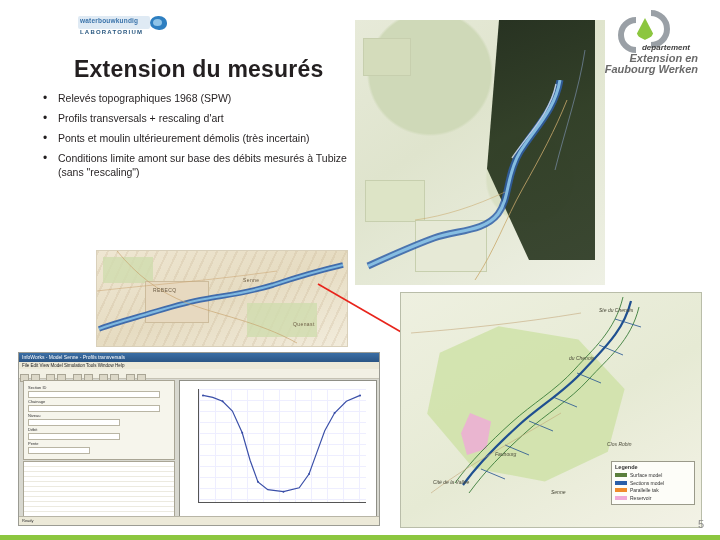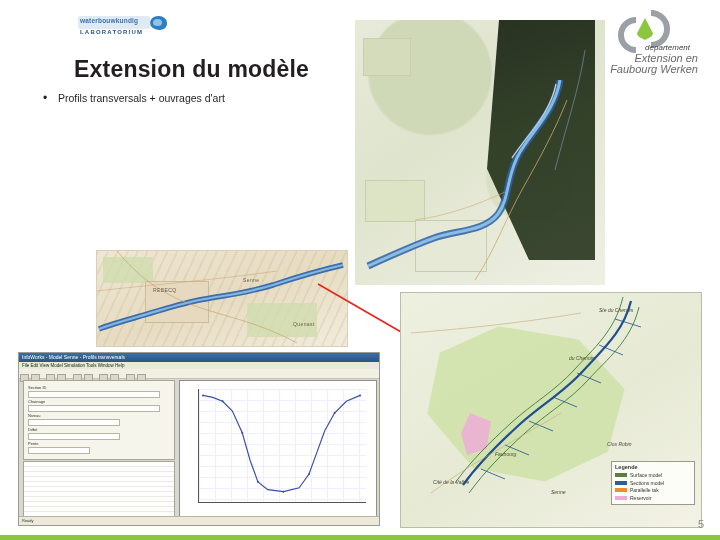"departement" .logo-dep { font-weight: none -> bold }
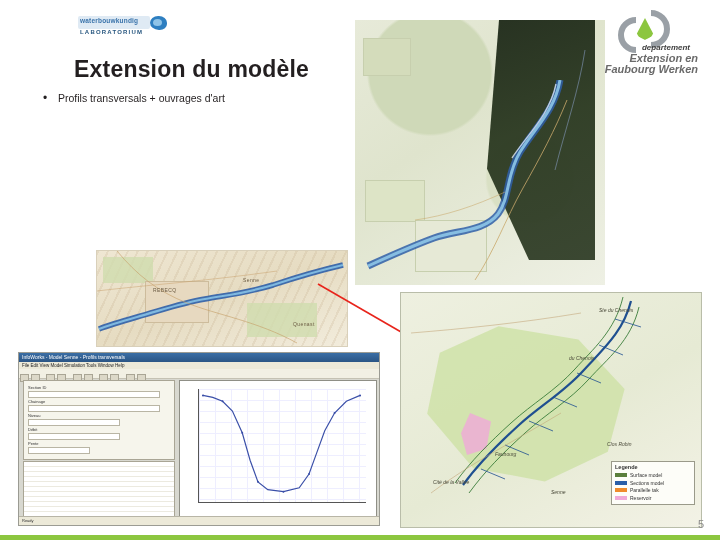"Extension du modèle" div.title { text: modèle -> mesurés }
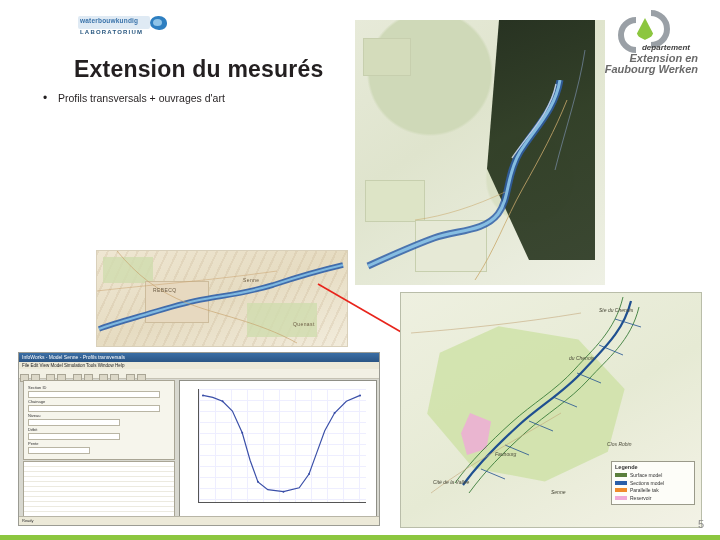"Relevés topographiques 1968 (SPW)" div.bul { html: none -> <div>Relevés topographiques 1968 (SPW)</div> }
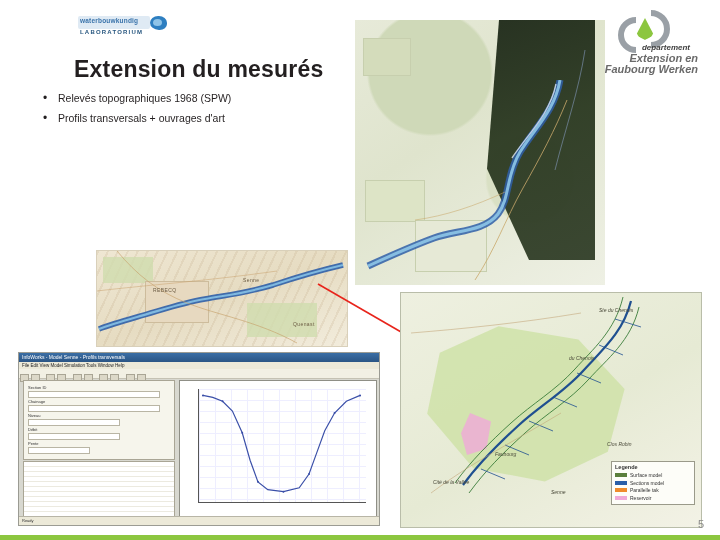"Profils transversals + ouvrages d'art" div.bul { text: ouvrages -> rescaling }
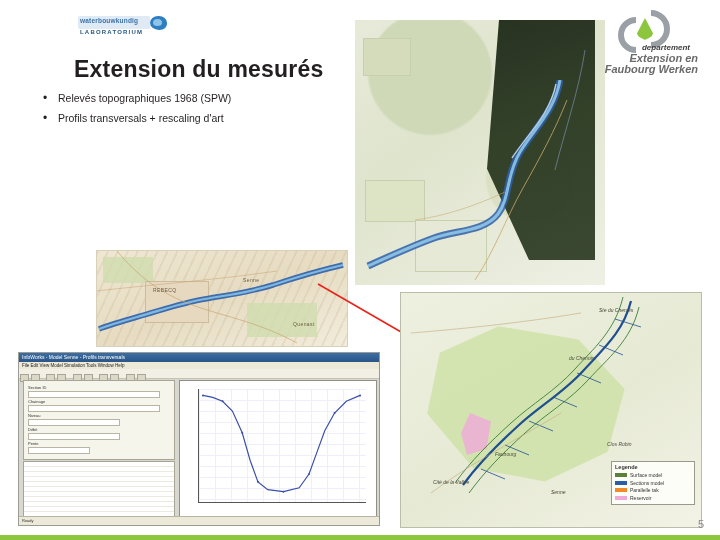"Ponts et moulin ultérieurement démolis" div.bul { html: none -> <div>Ponts et moulin ultérieurement démolis (très incertain)</div> }
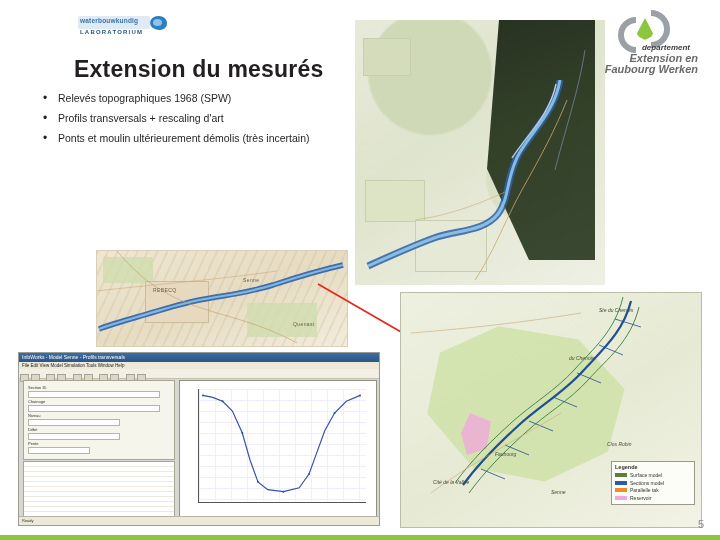"Conditions limite amont sur base" div.bul { html: none -> <div>Conditions limite amont sur base des débits mesurés à Tubize (sans "rescaling")</div> }
